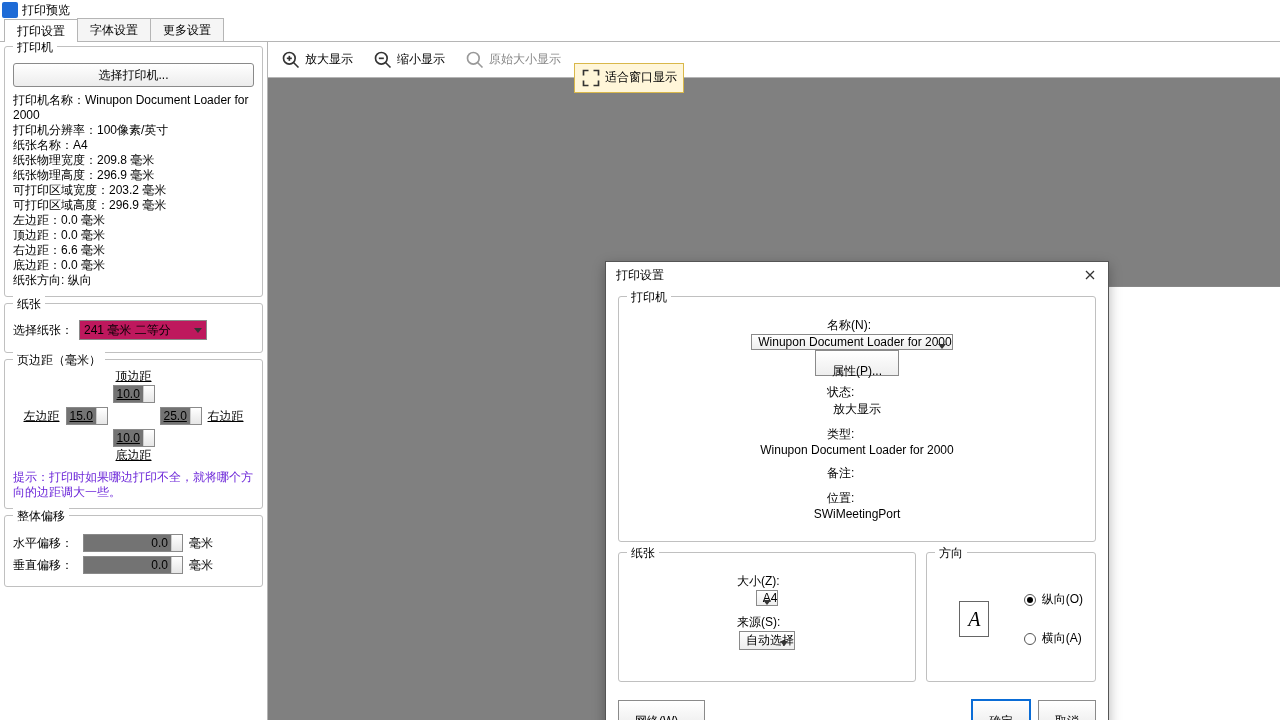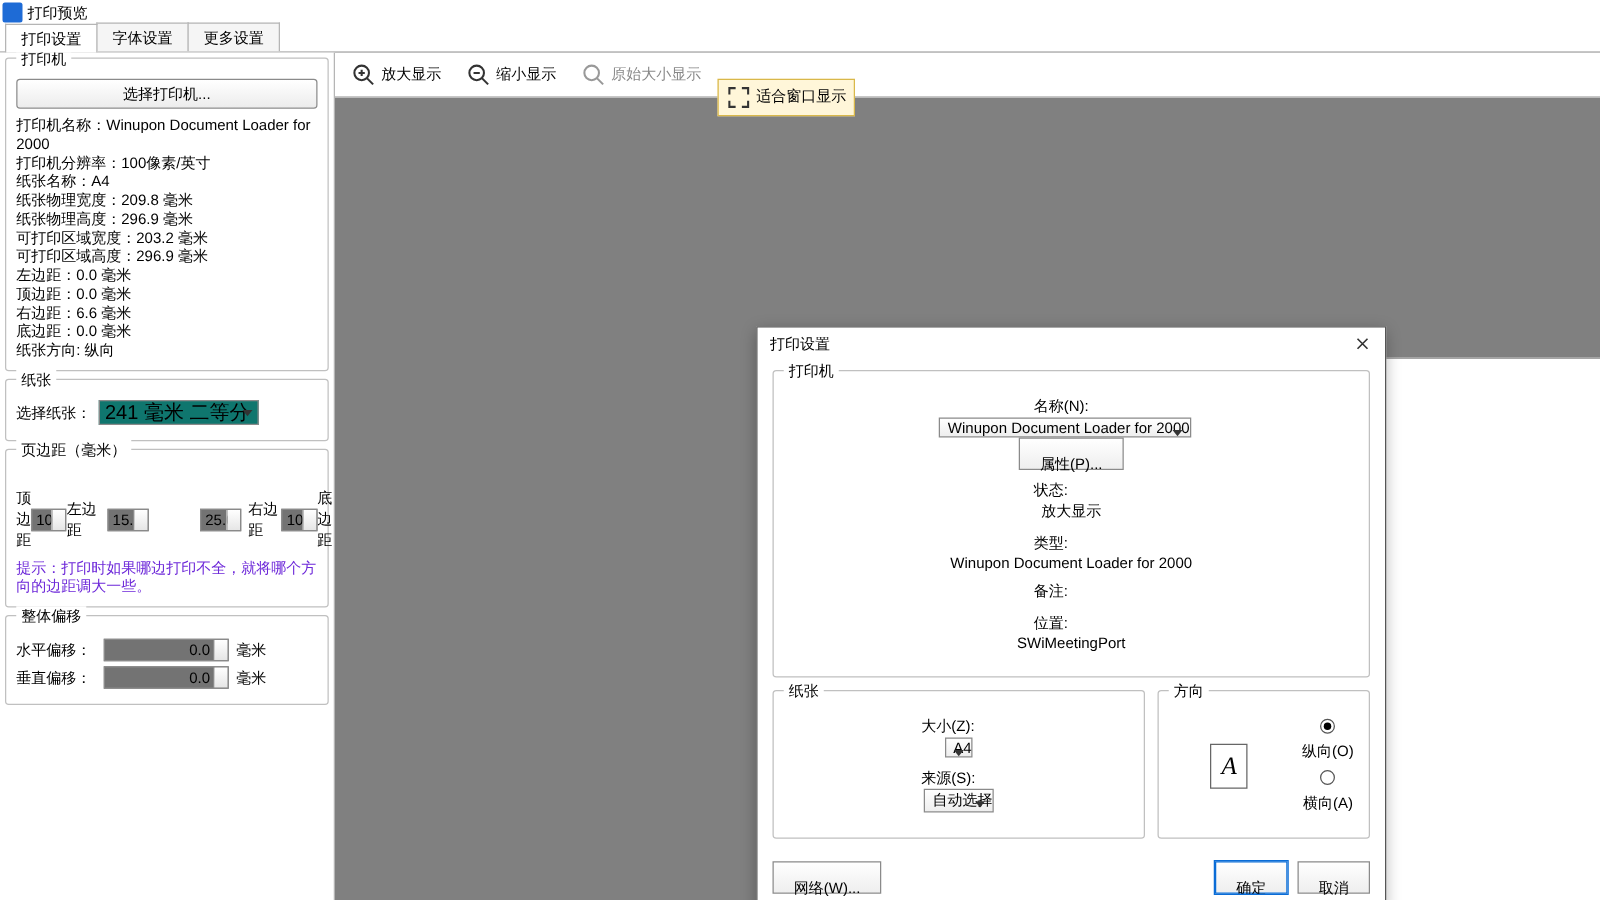"241 毫米 二等分" .combo { background: #0f766e -> #be185d; font-size: 16px -> 12px }
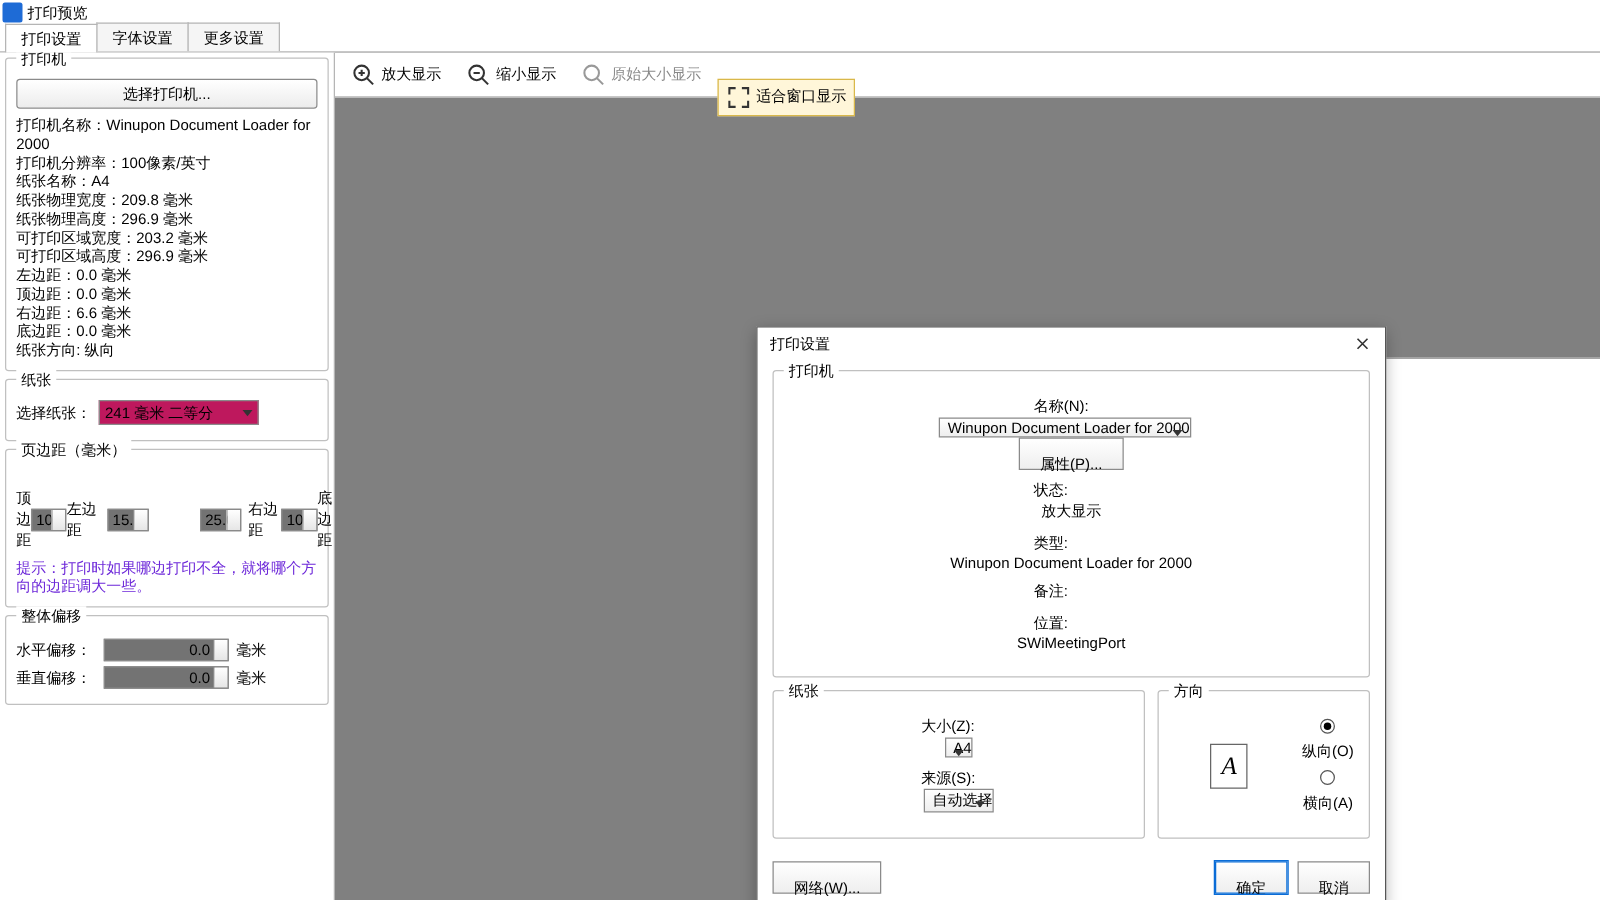"顶边距" .margins-grid { flex-direction: row -> column; margin-top: 24px -> 2px; text-decoration: none -> underline }
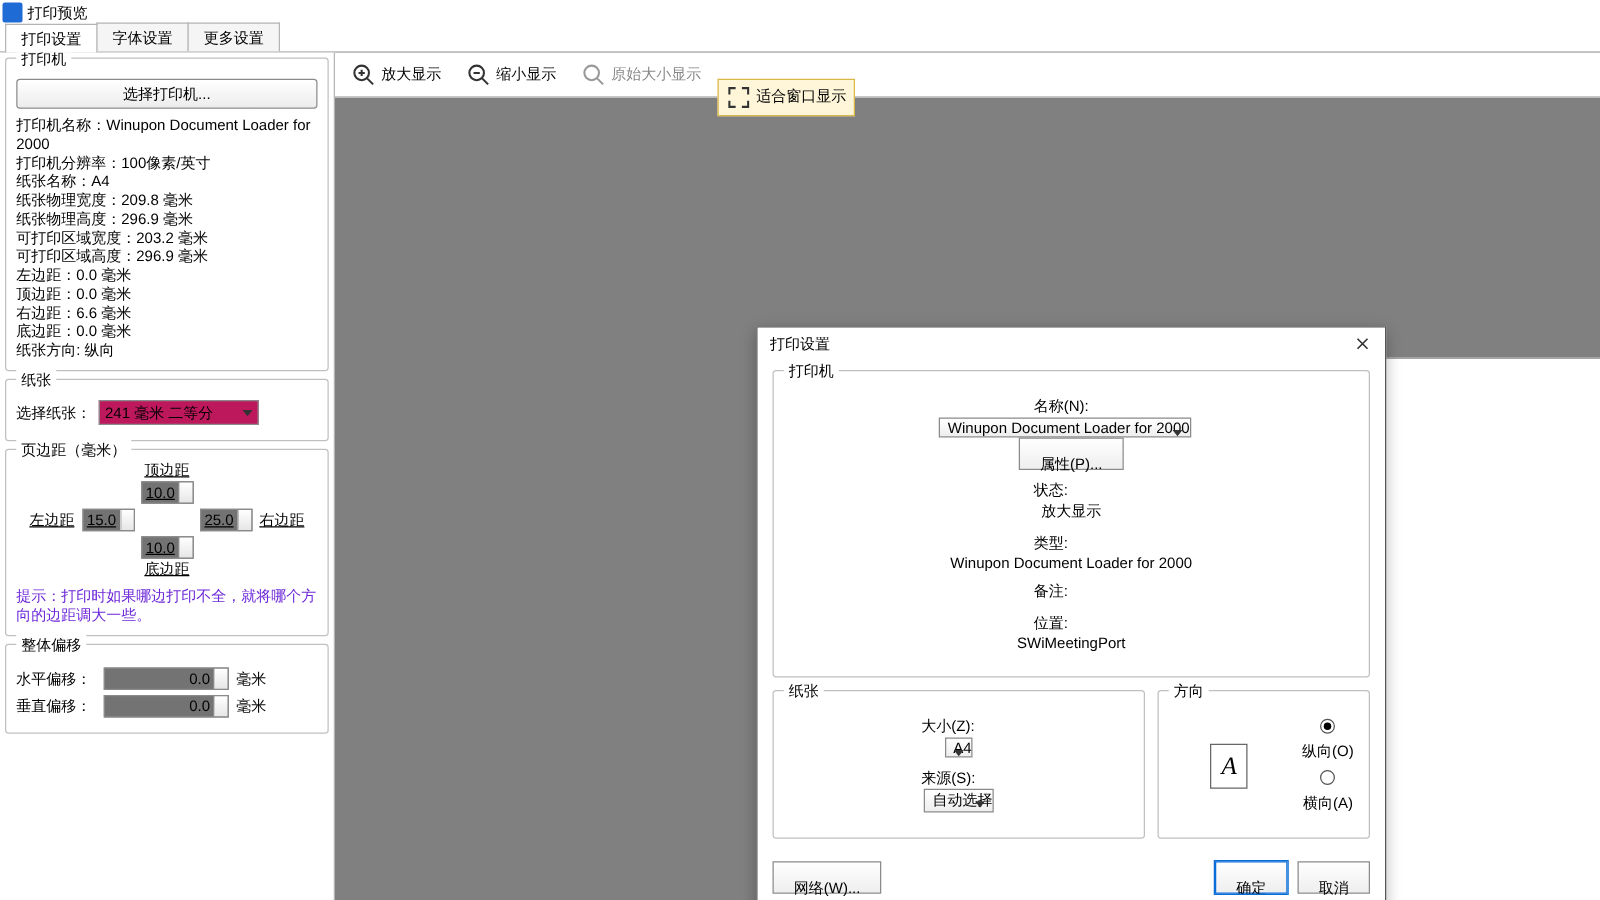"纵向(O)" .radio-row { flex-direction: column -> none; margin: 6px 0 -> 22px 0 }
